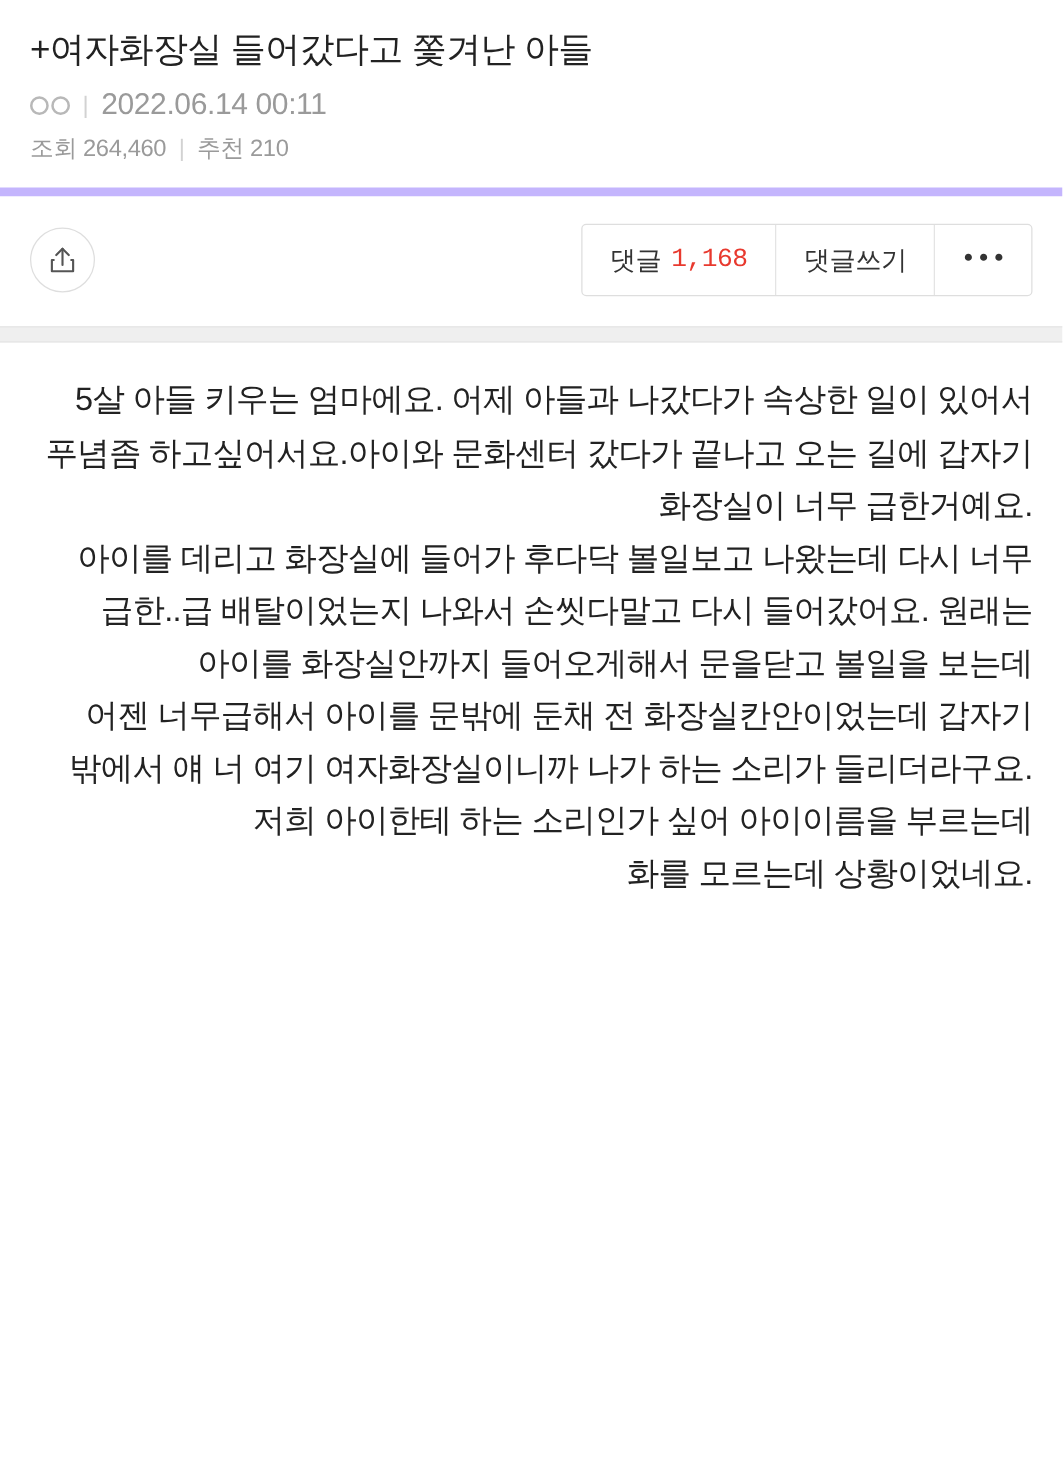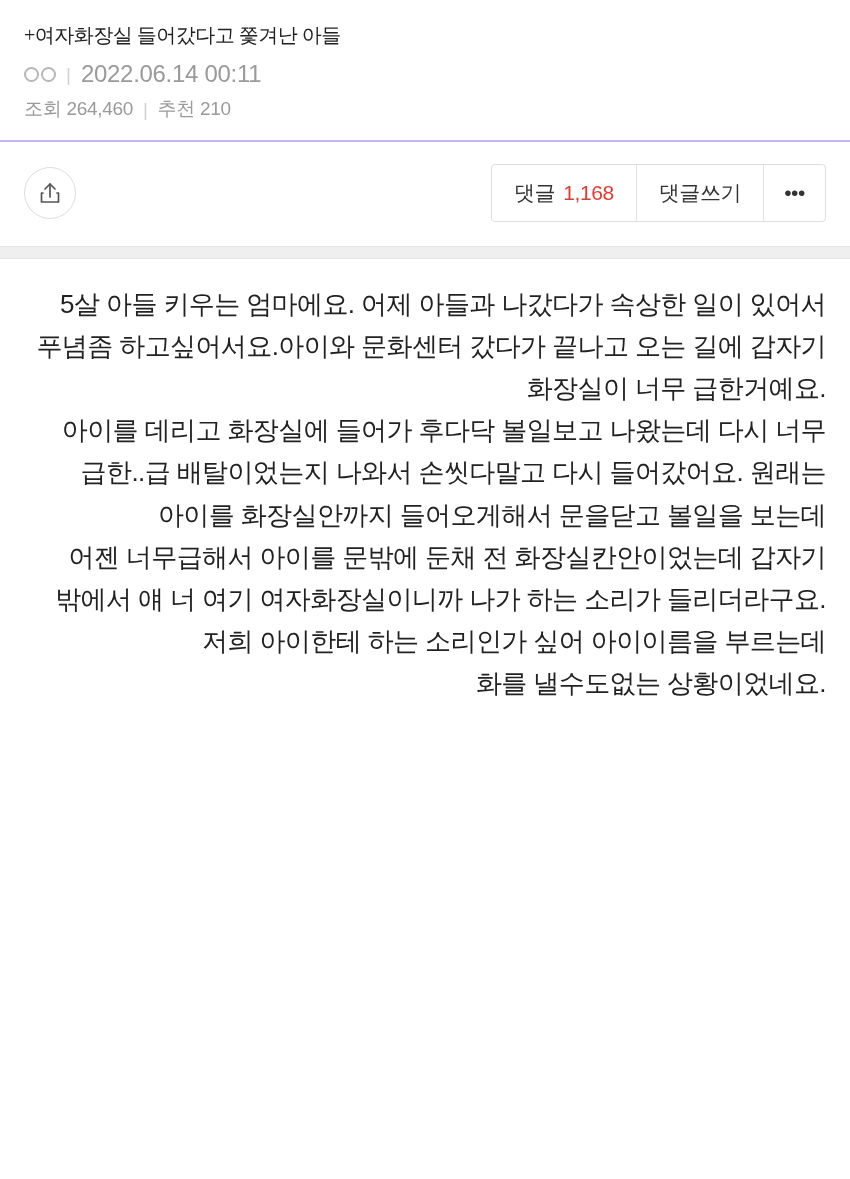"+여자화장실 들어갔다고 쫓겨난 아들" .post-title { font-family: Liberation Serif, serif -> none; font-size: 20px -> 28px }
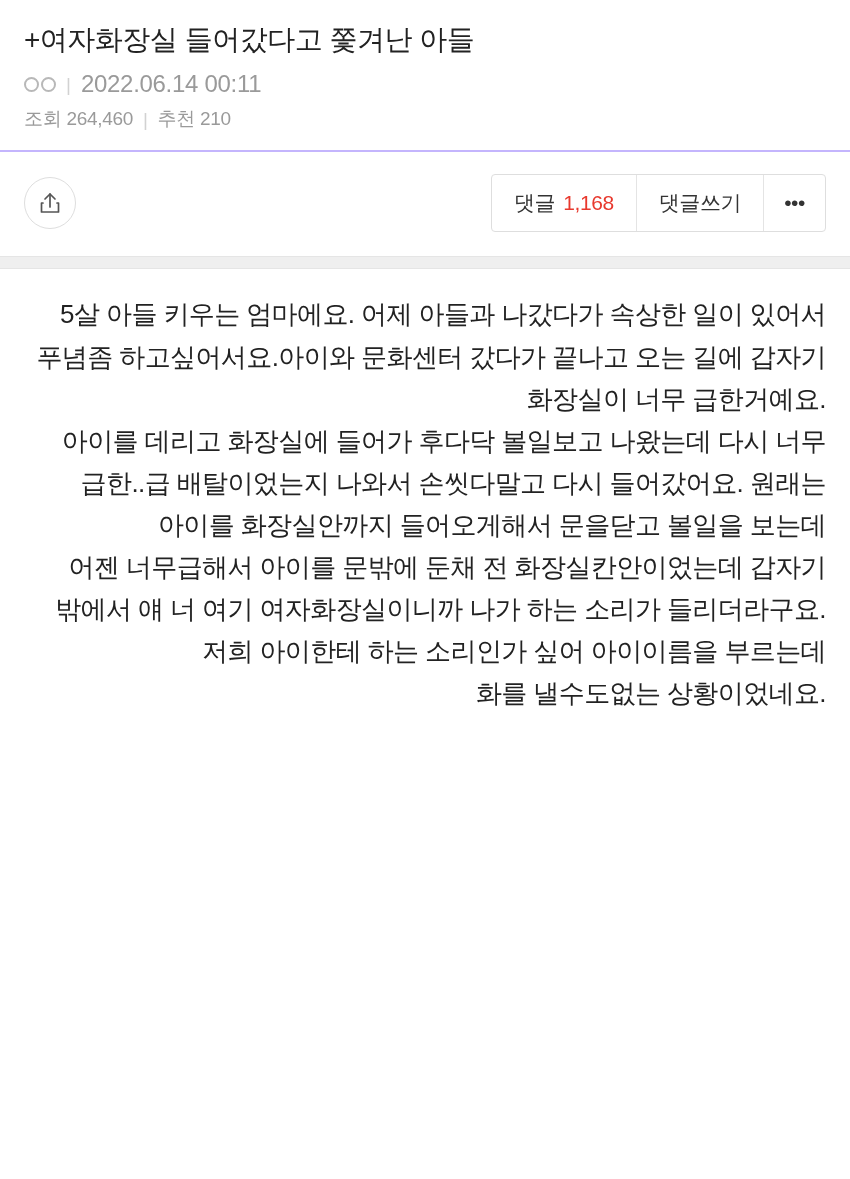"댓글" .action-bar { border-top: 2px solid #c4b5fd -> 7px solid #c4b5fd; font-family: none -> Liberation Mono, monospace }
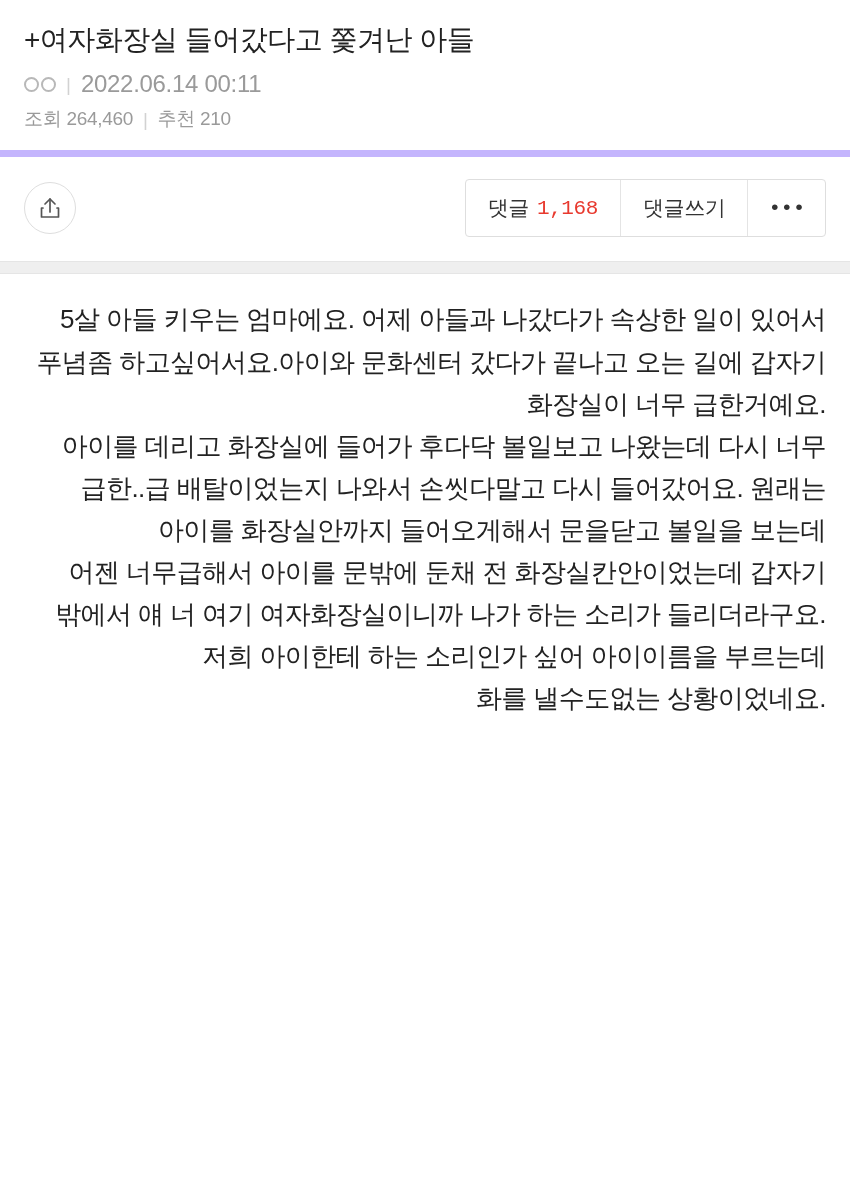"화를 낼수도없는 상황이었네요." p { text: 낼수도없는 -> 모르는데 }
